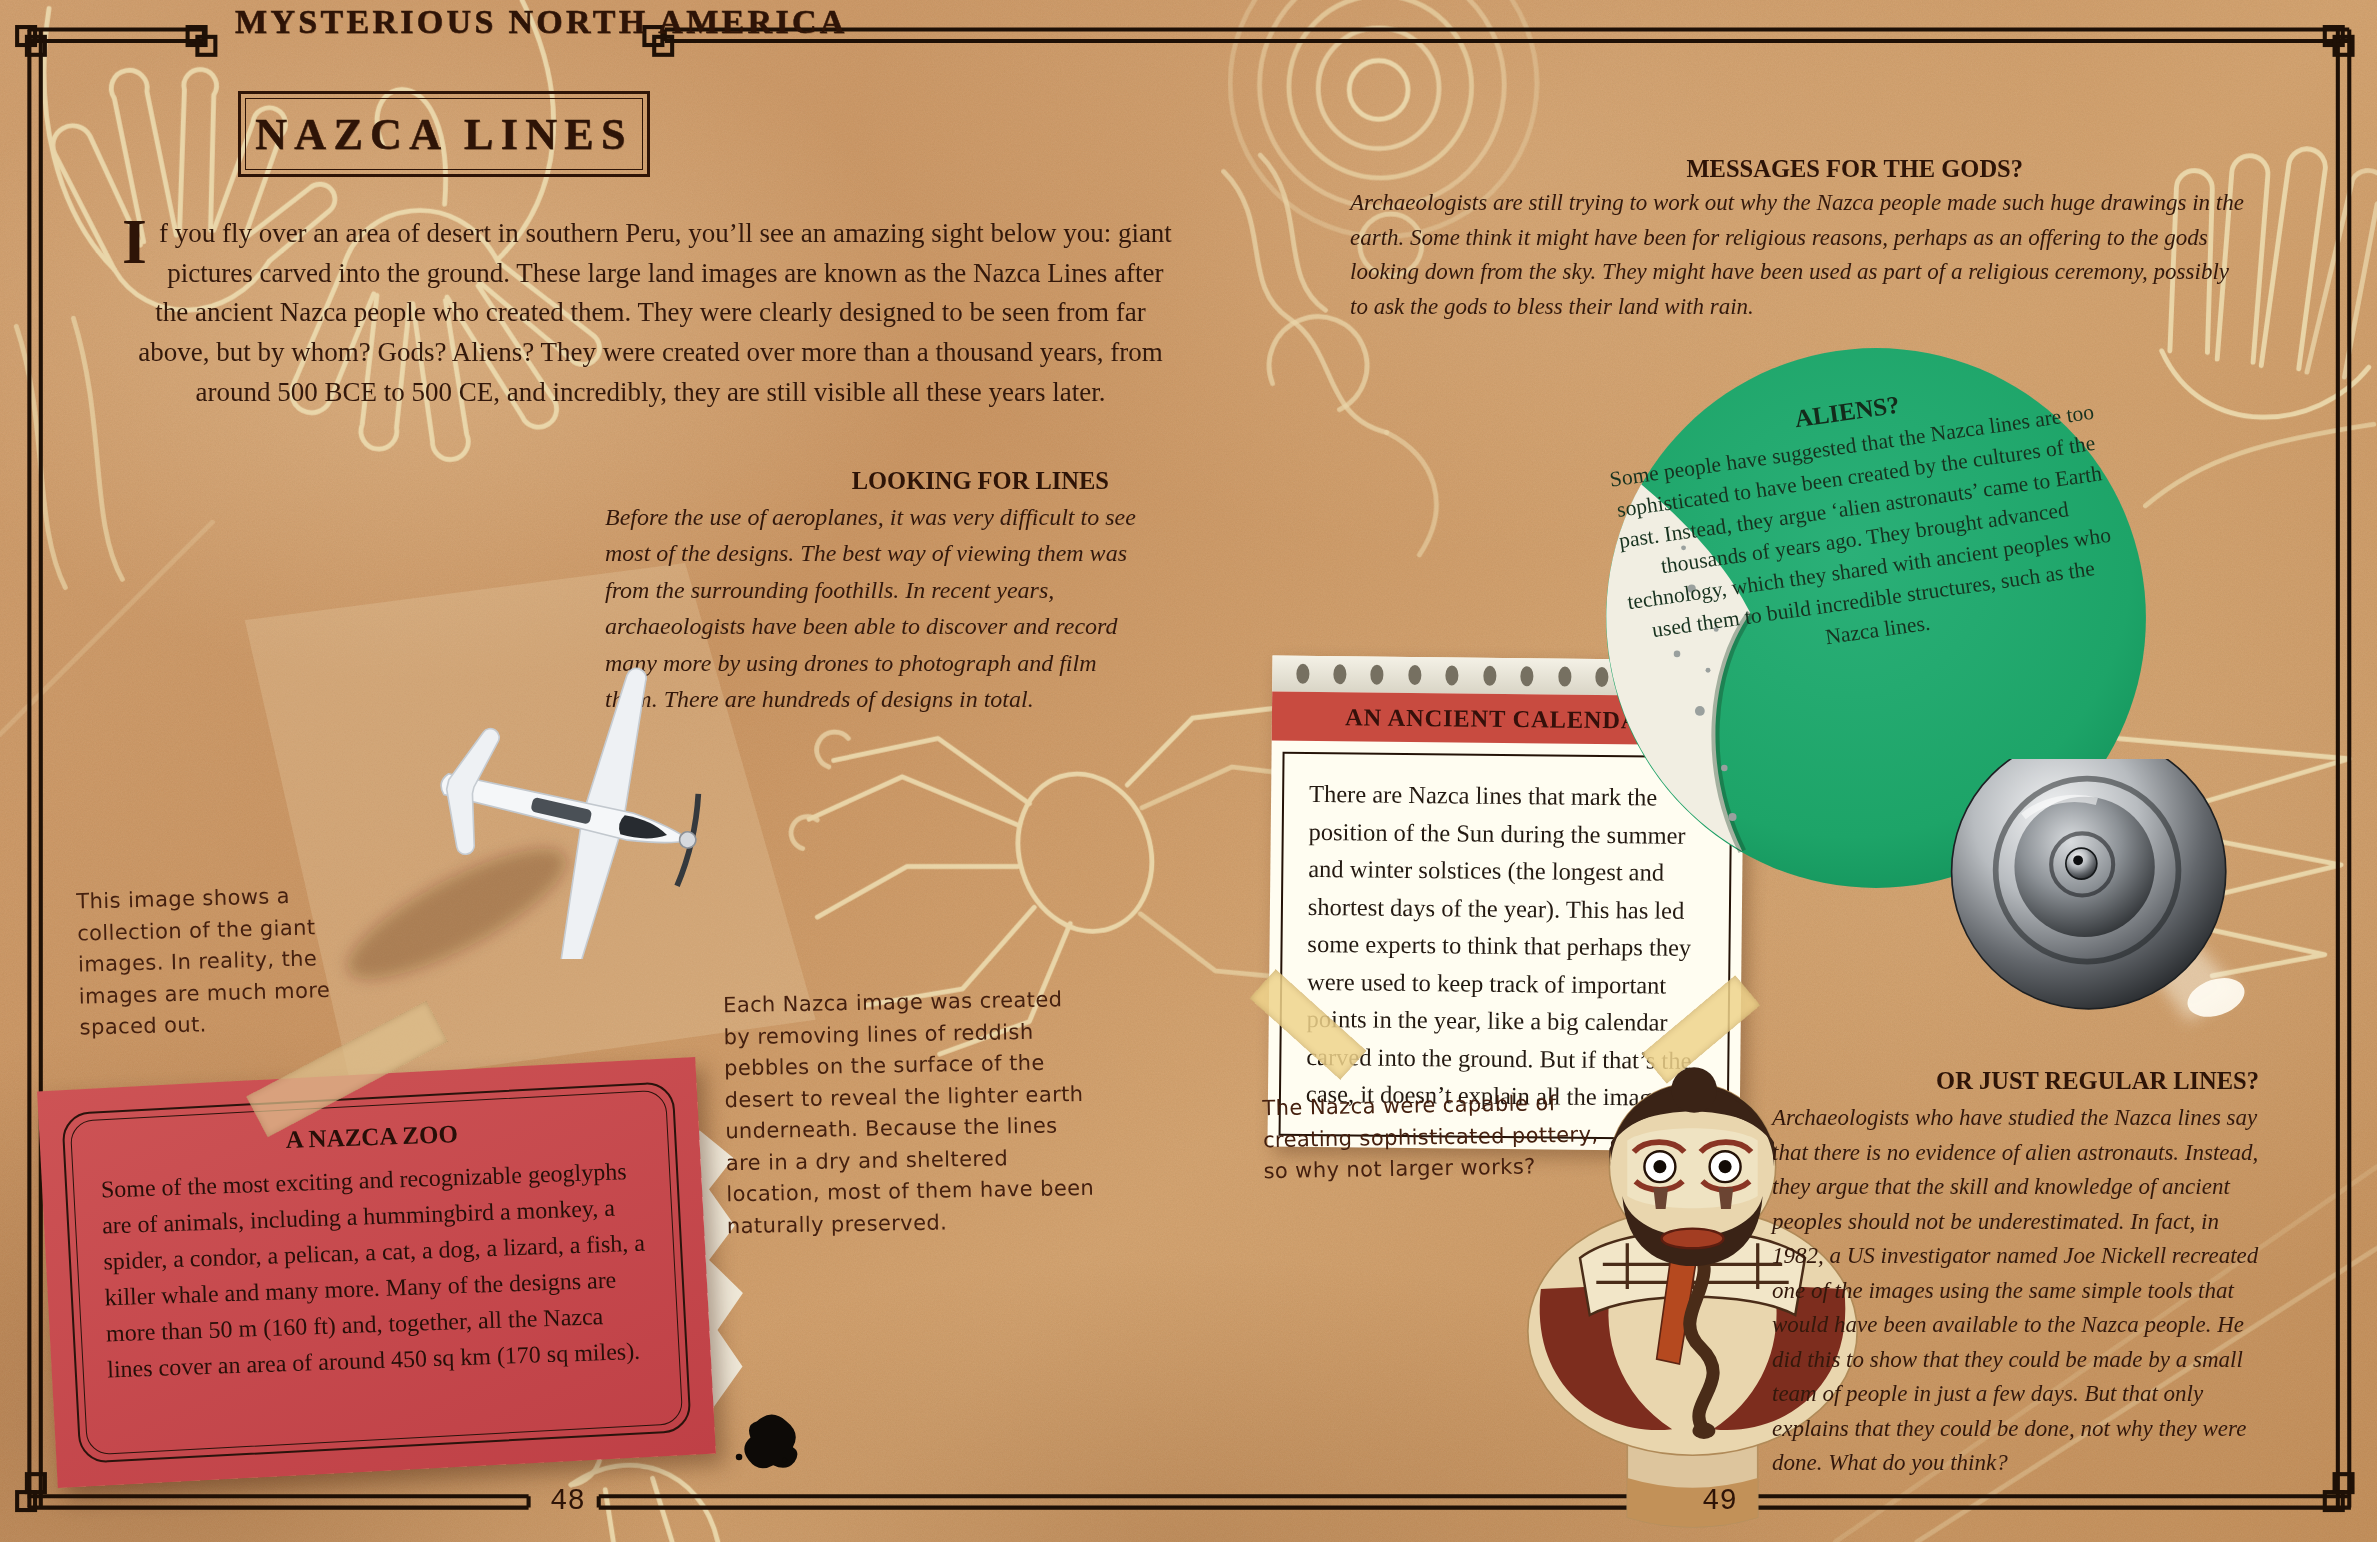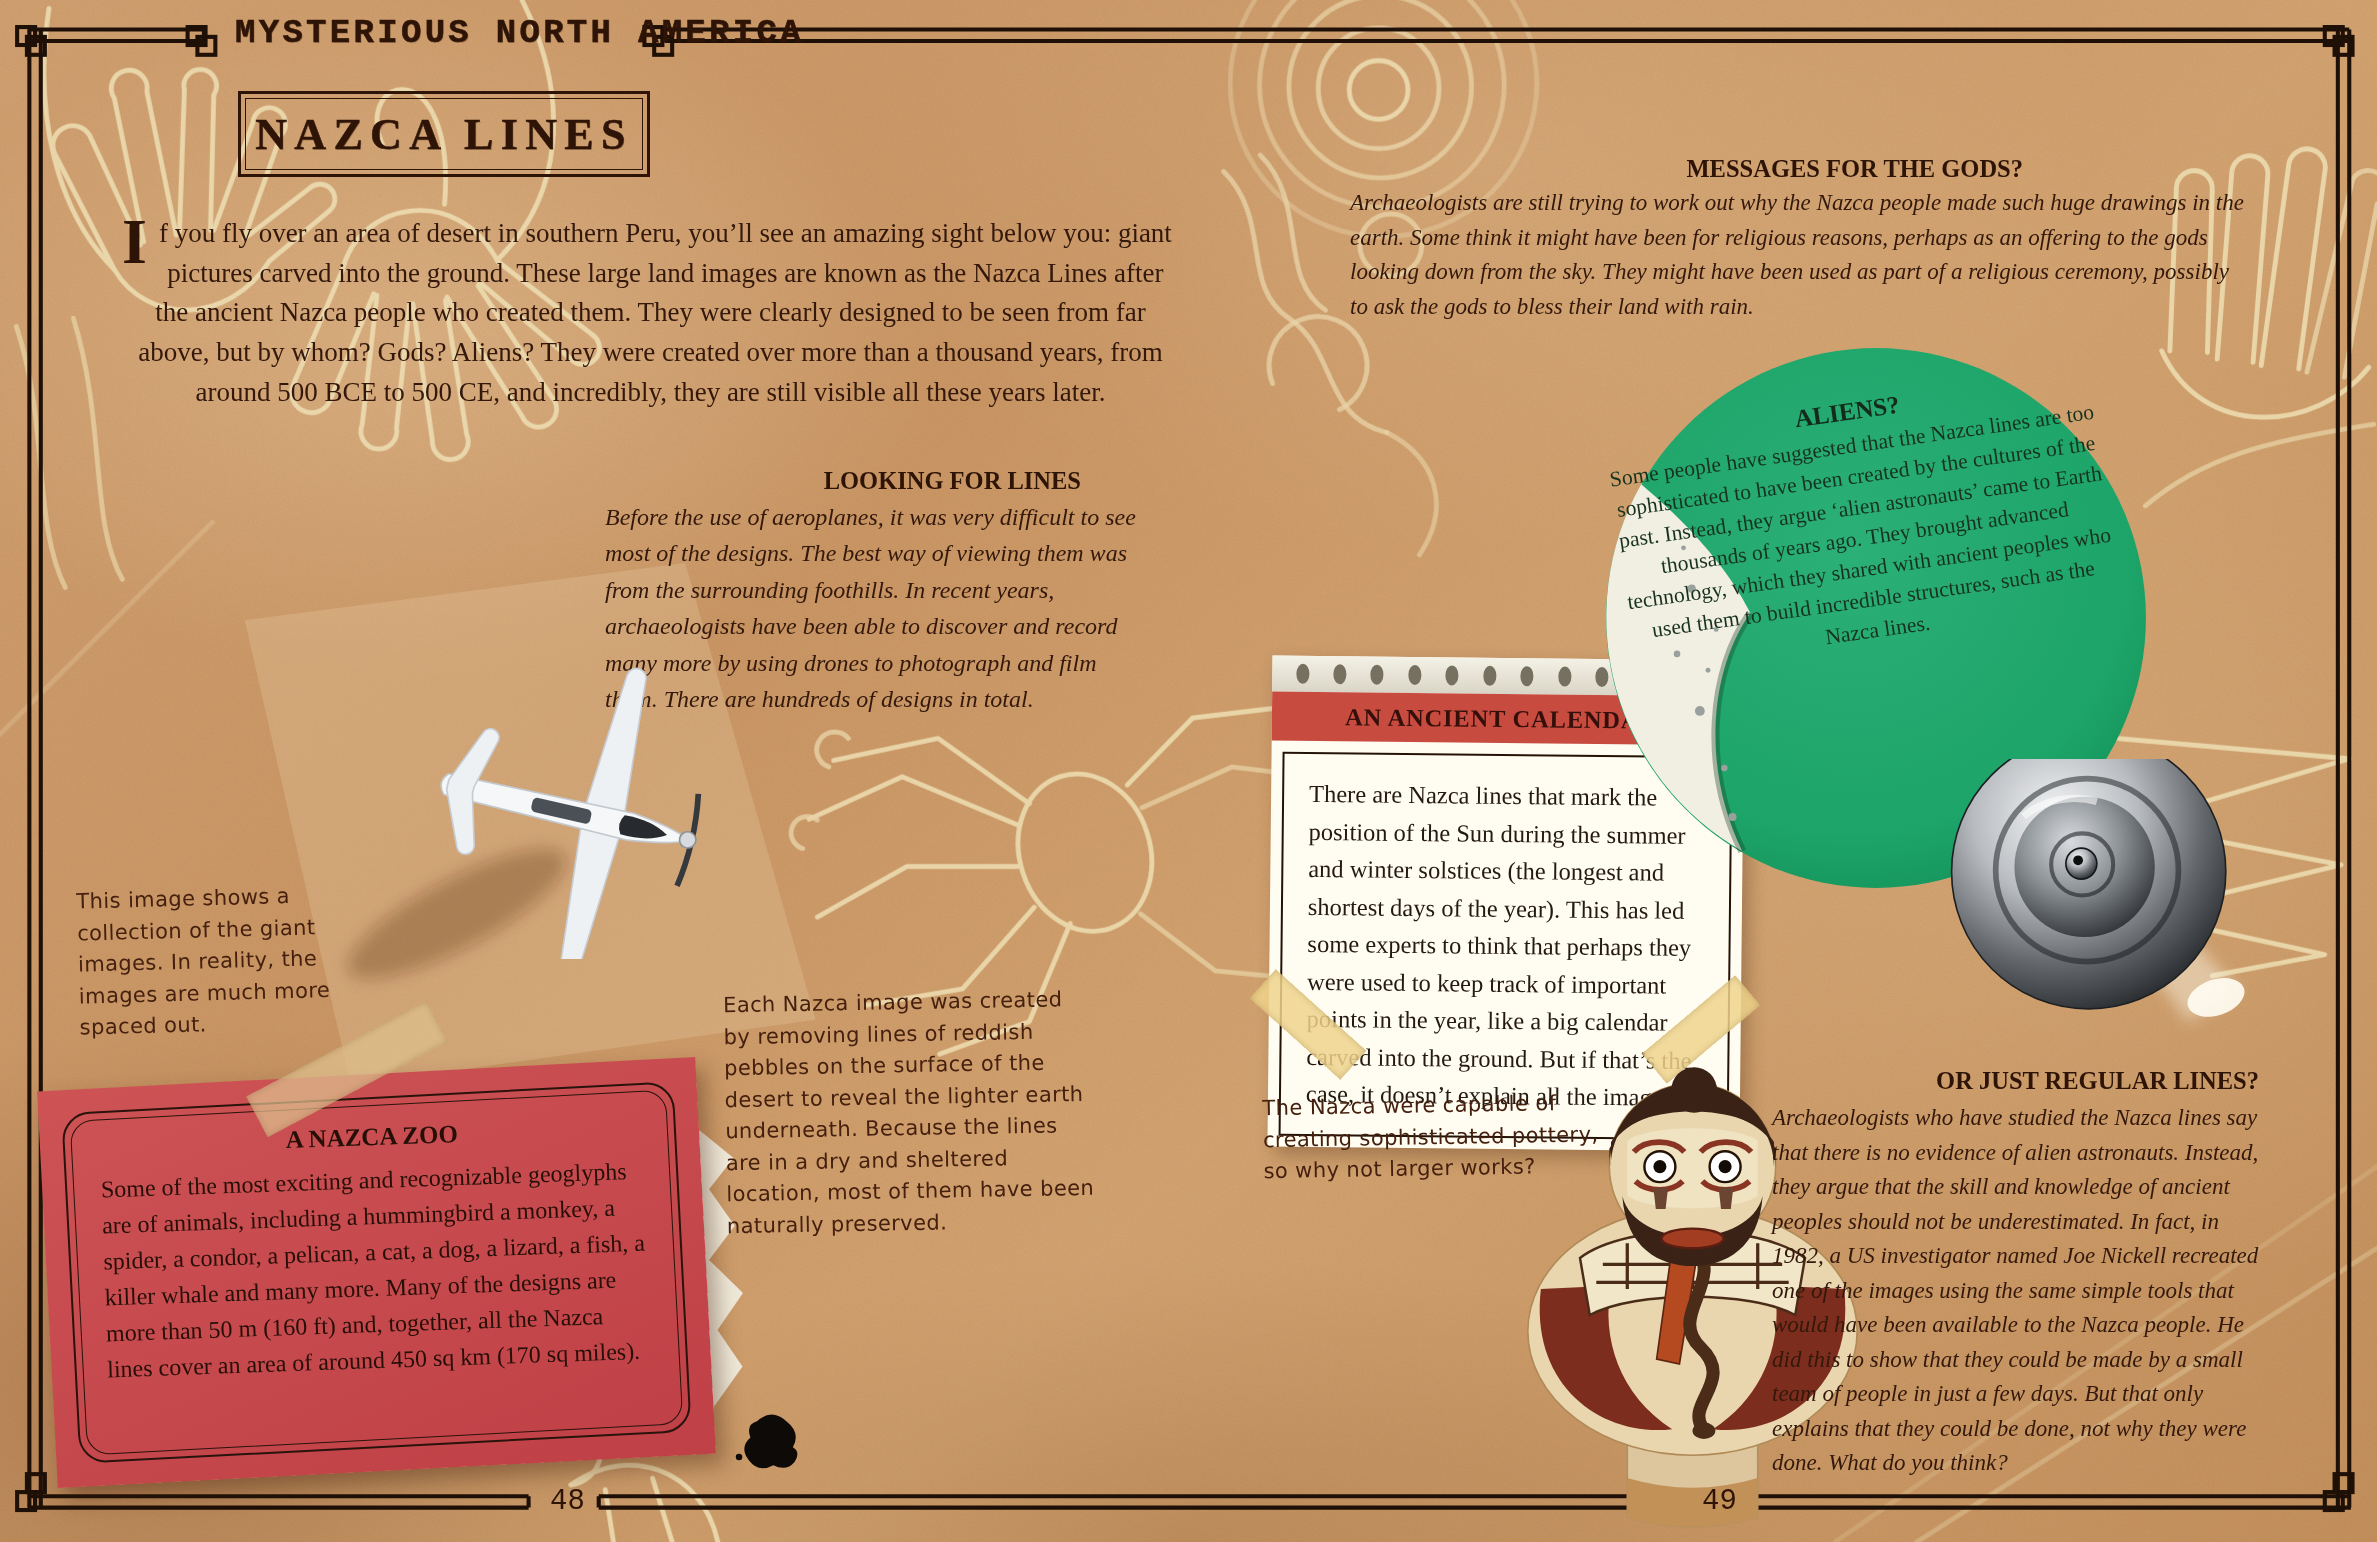"MYSTERIOUS NORTH AMERICA" div.abs { font-family: Liberation Mono, monospace -> none; top: 14px -> 3px }
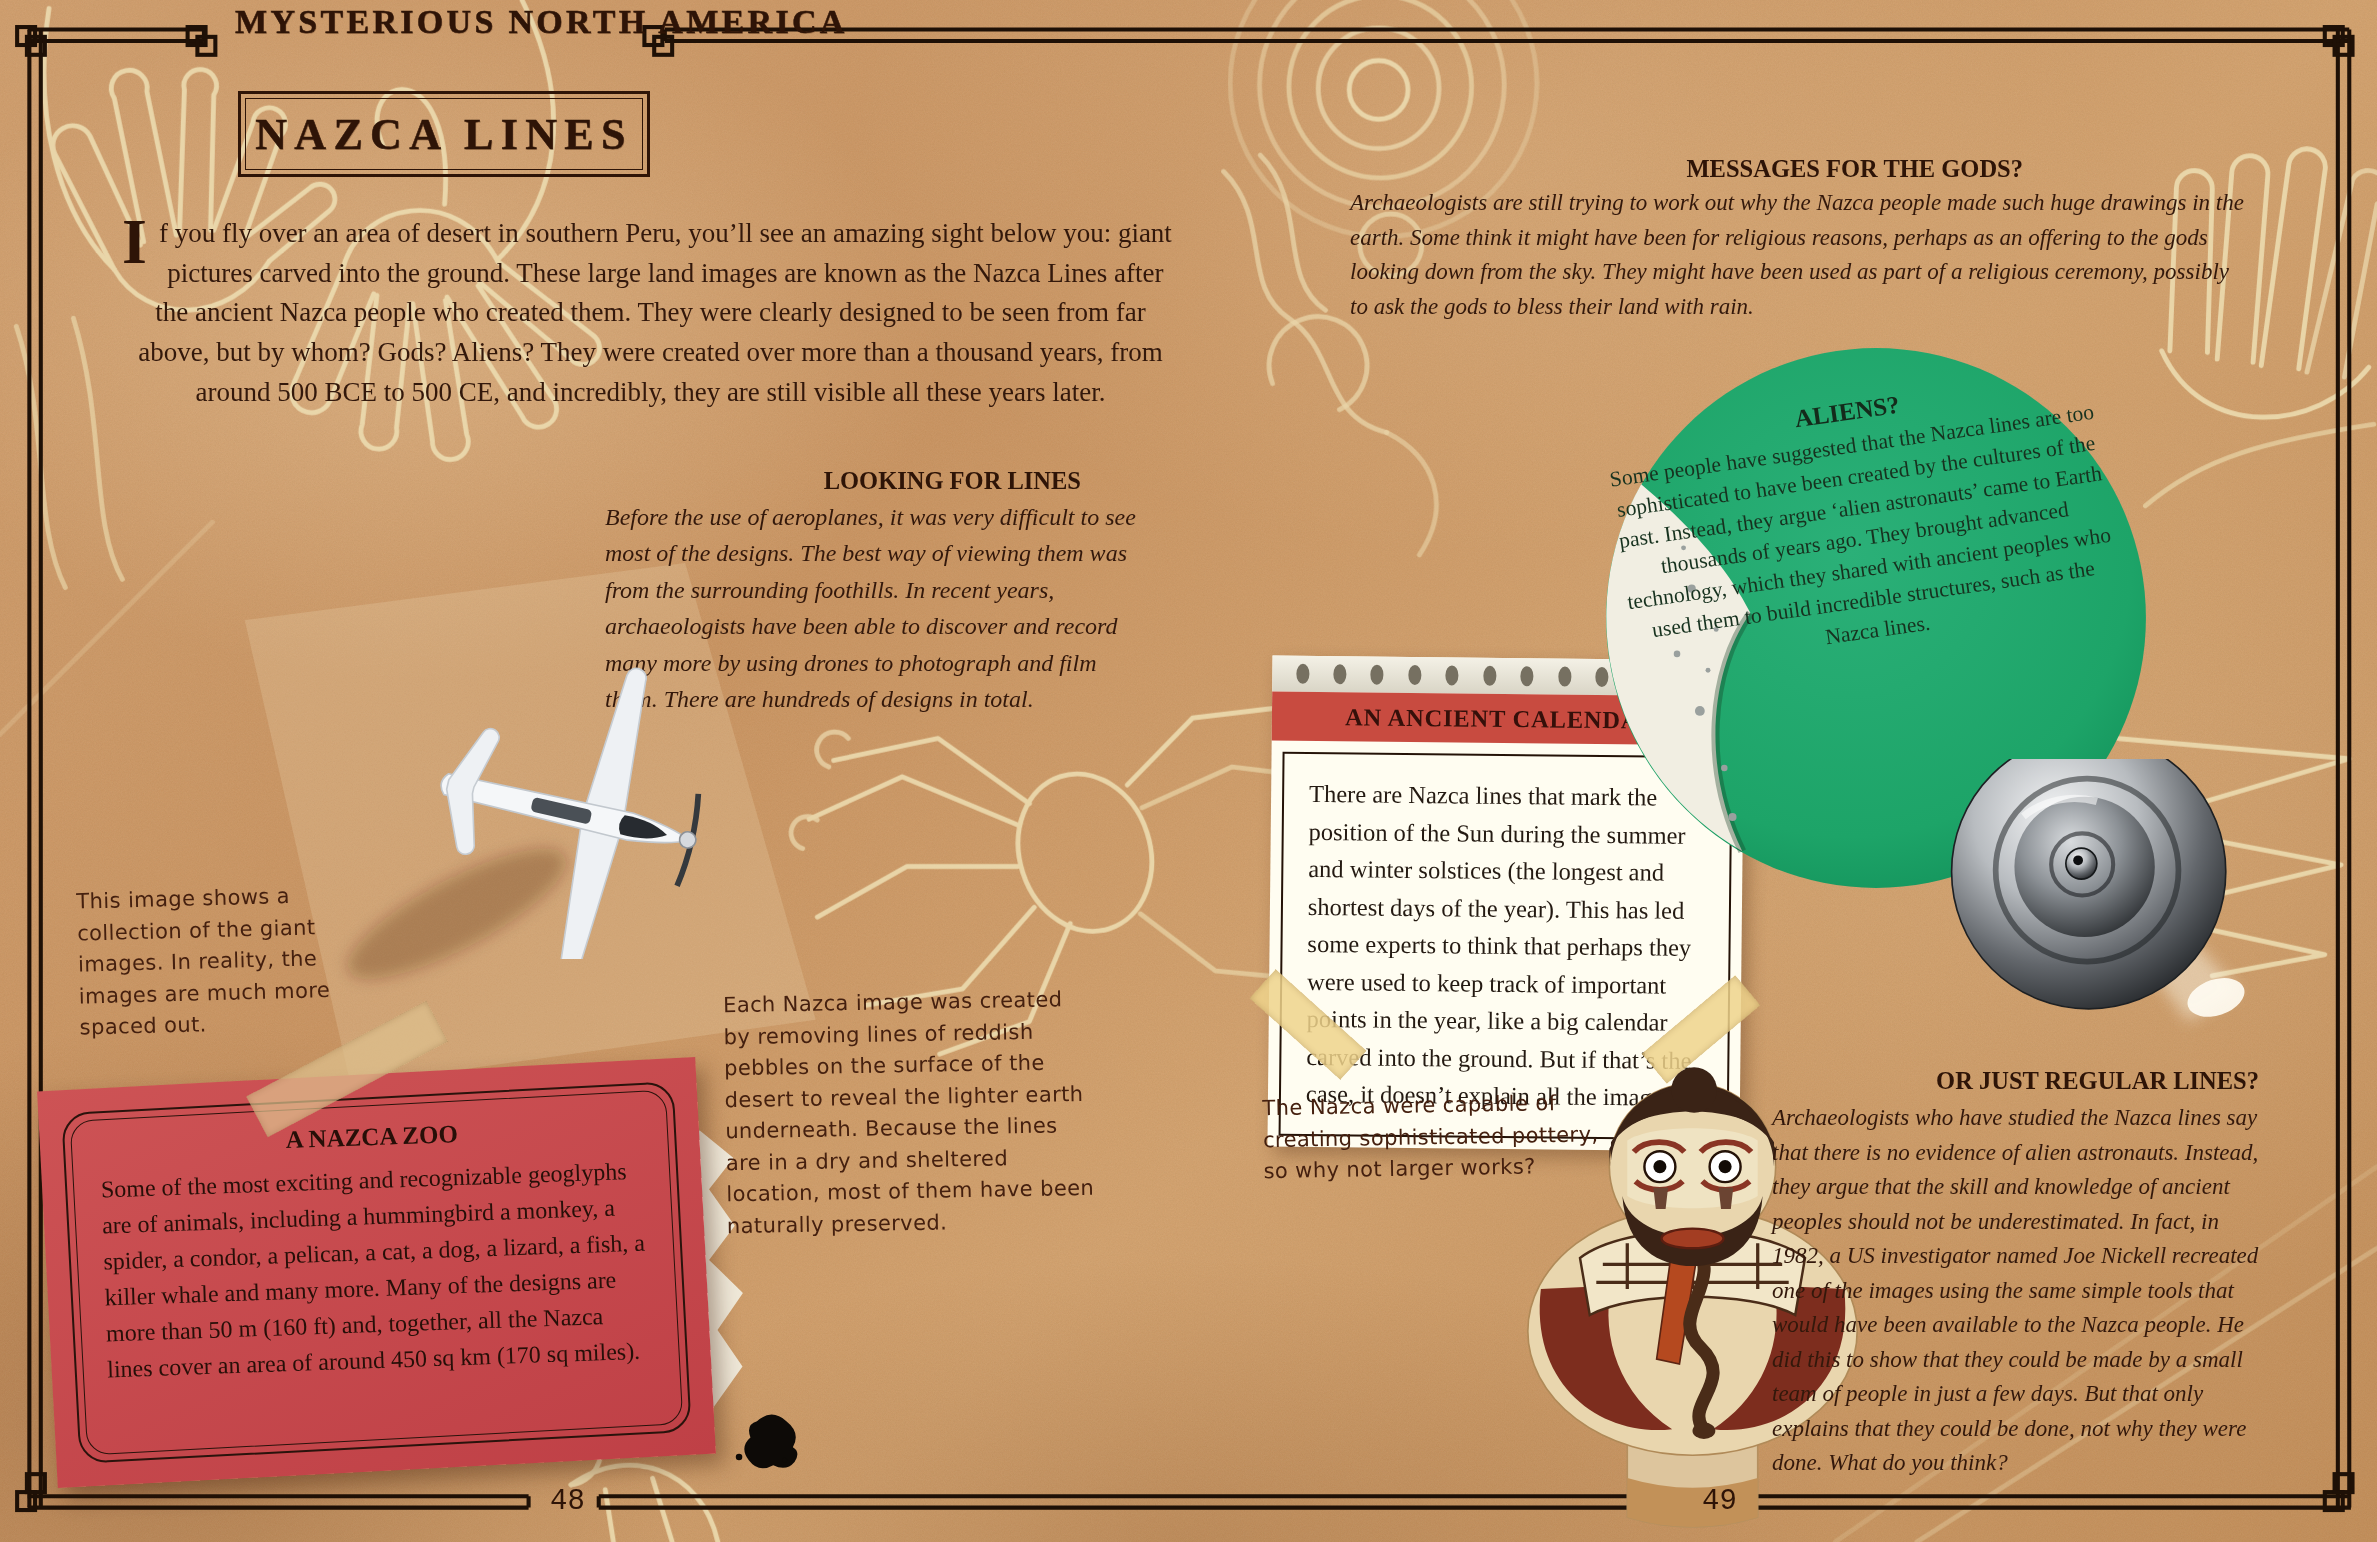"LOOKING FOR LINES" .lookhead { left: 653px -> 681px }
